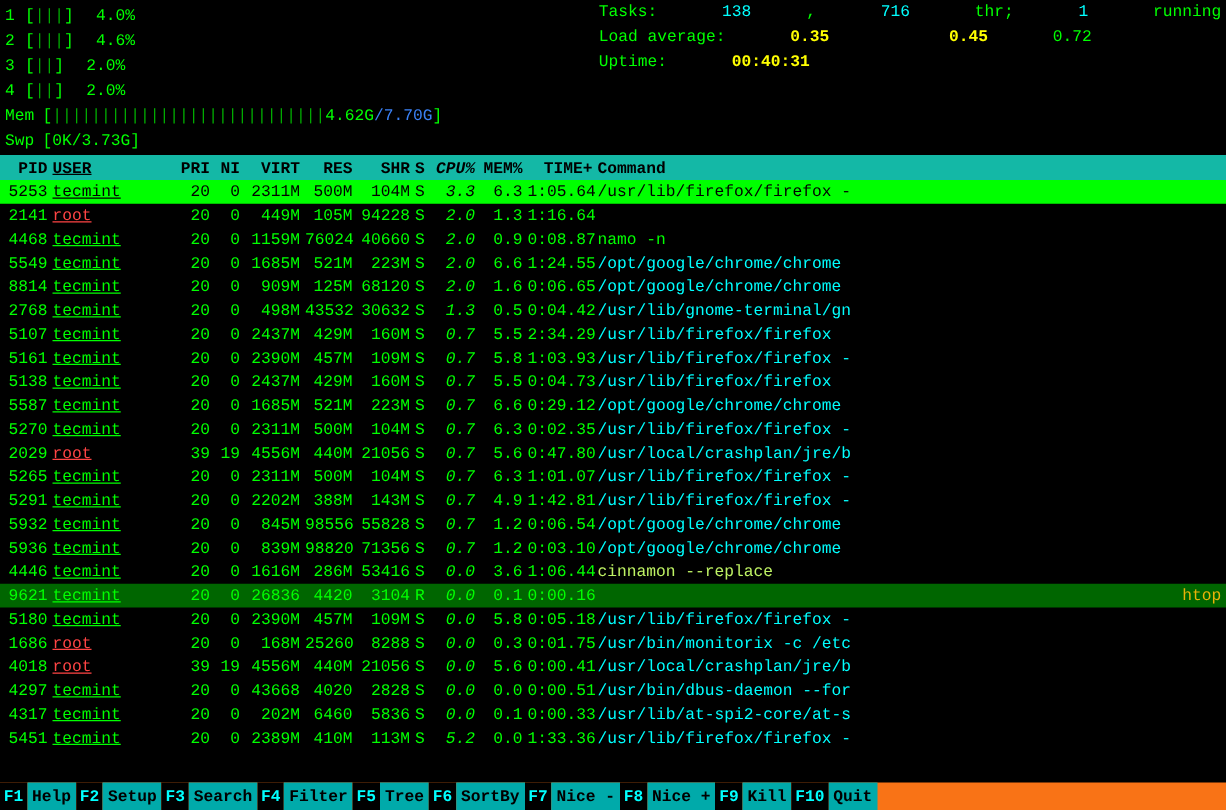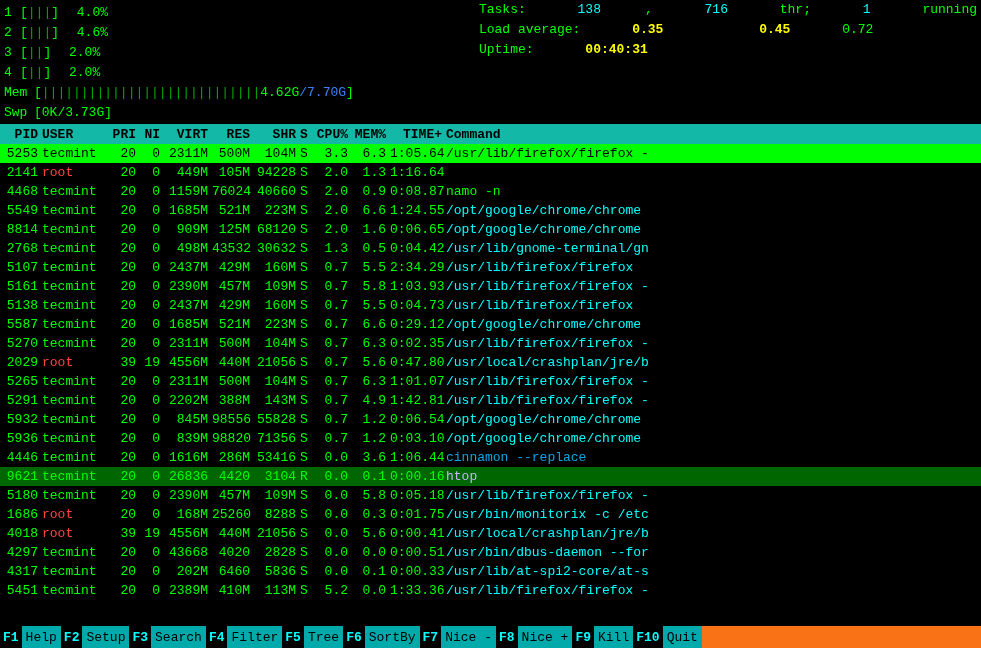"USER" .col-user { text-decoration: none -> underline }
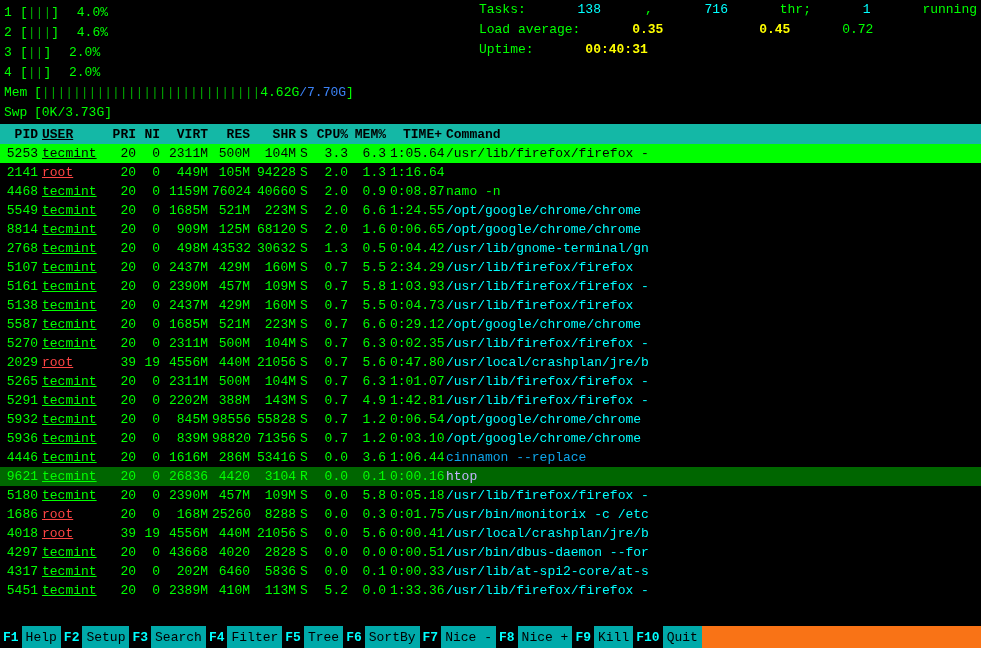"PRI" .col-pri { margin-left: none -> 32px }
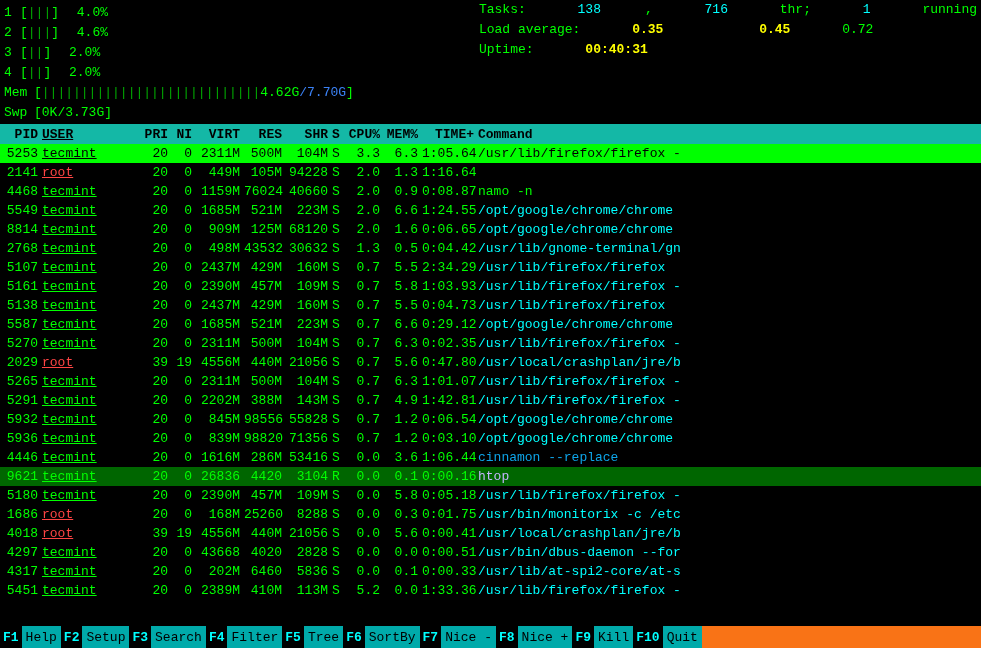"CPU%" .col-cpu { font-style: none -> italic }
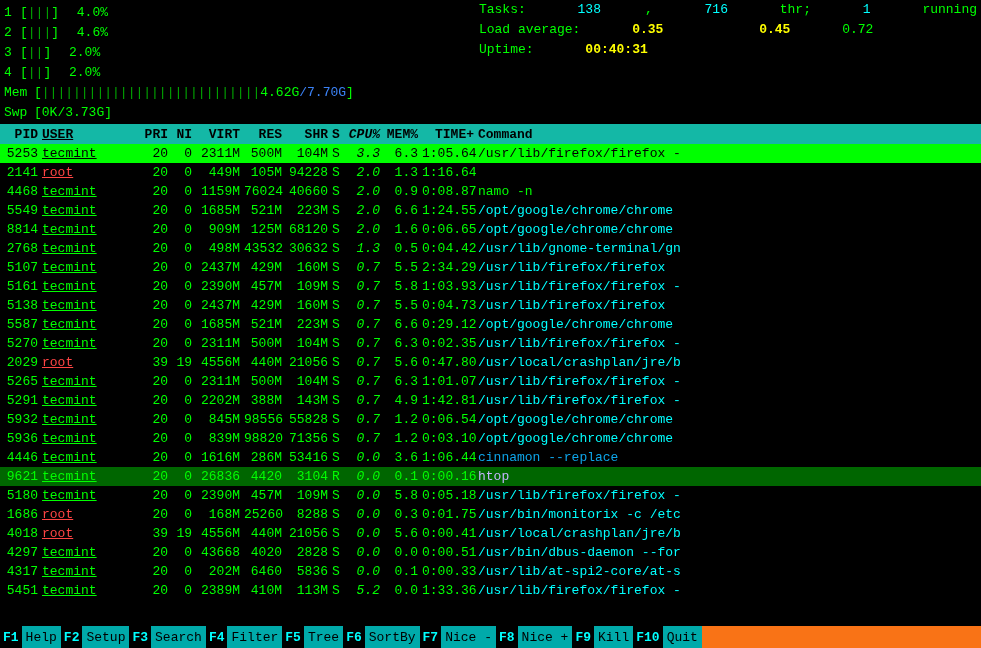"cinnamon --replace" span.col-command { color: #0ea5e9 -> #bef264 }
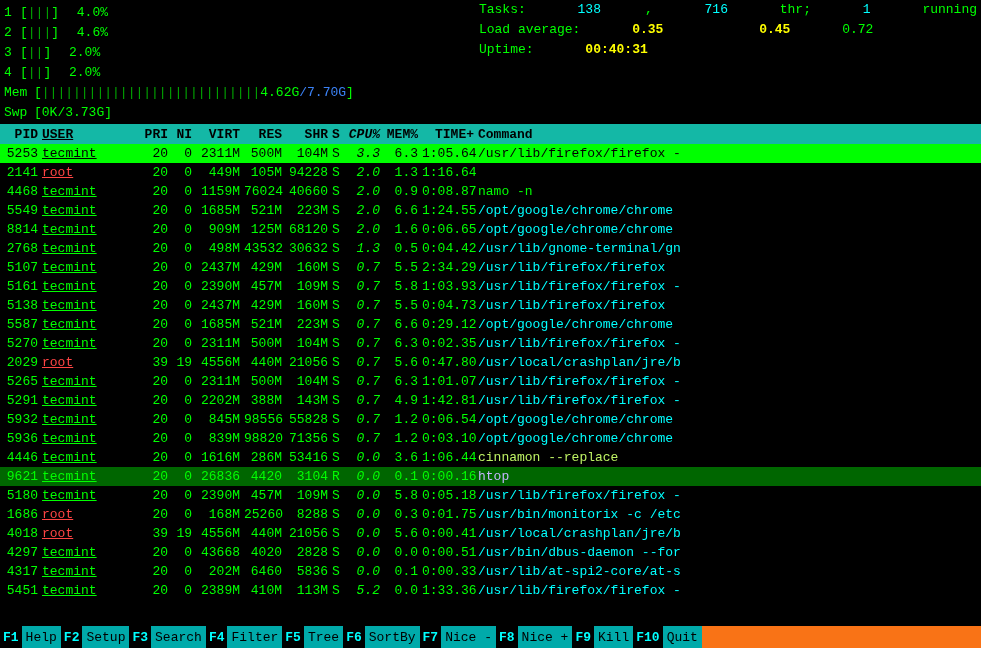"htop" span.col-command { color: #c4b5fd -> #eab308; text-align: none -> right }
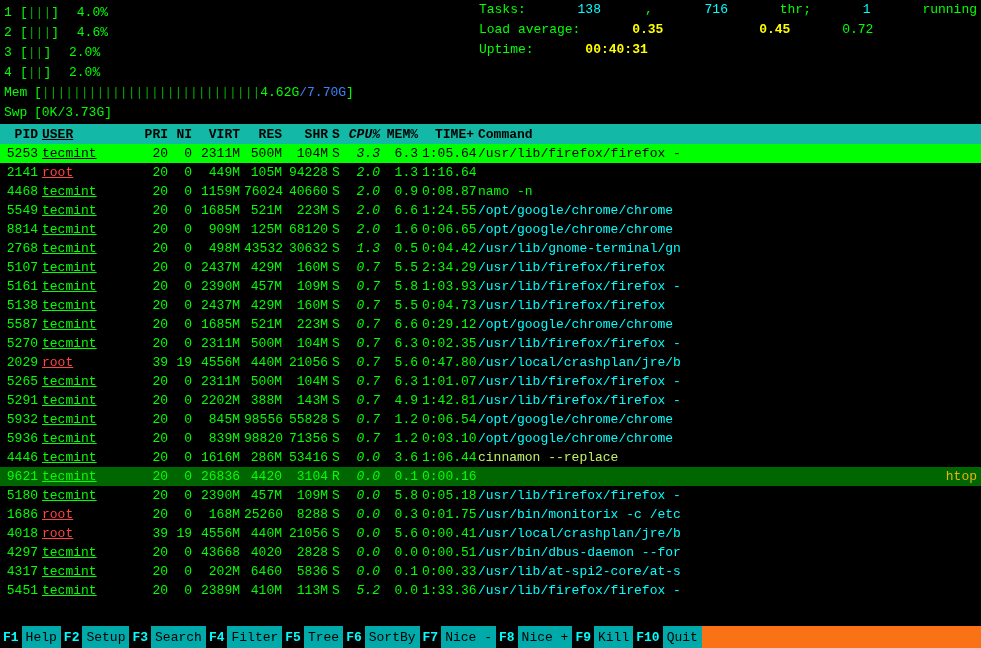"Help" .footer-label { font-weight: normal -> bold }
